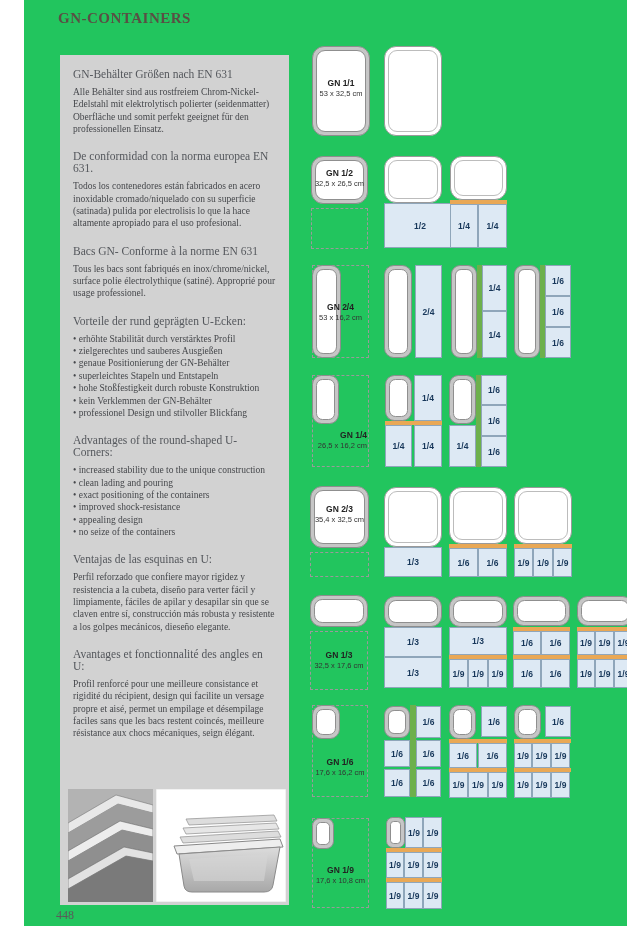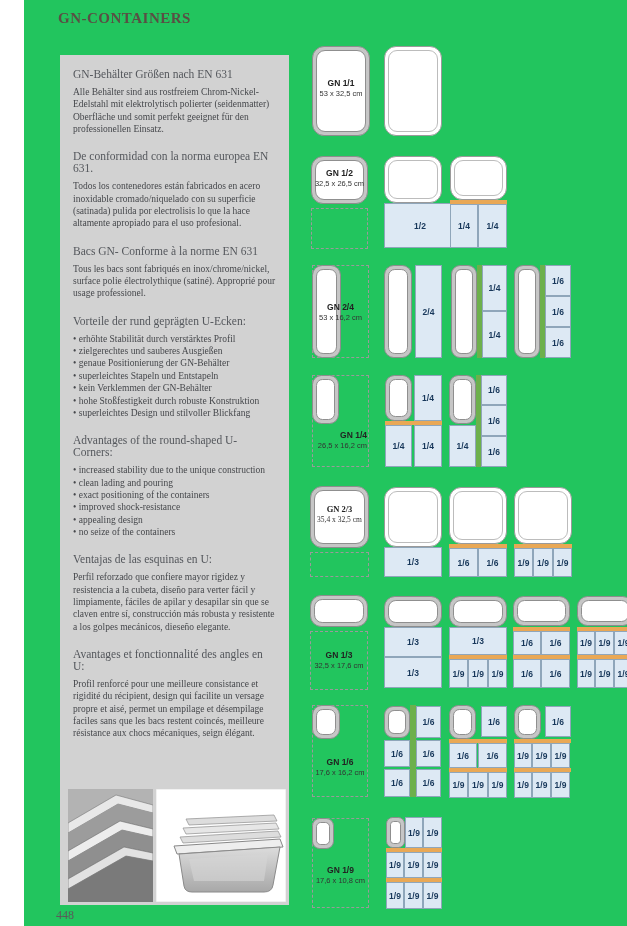"kein Verklemmen der GN-Behälter" li { order: before "hohe Stoßfestigkeit durch robuste" -> after "hohe Stoßfestigkeit durch robuste" }
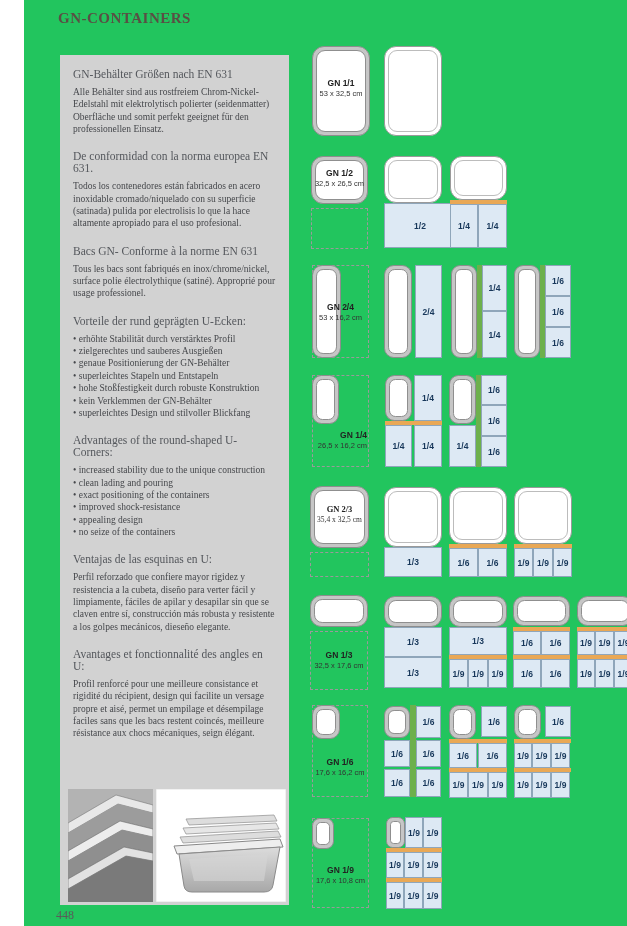"superleichtes Design und stilvoller" li { text: superleichtes -> professionel }
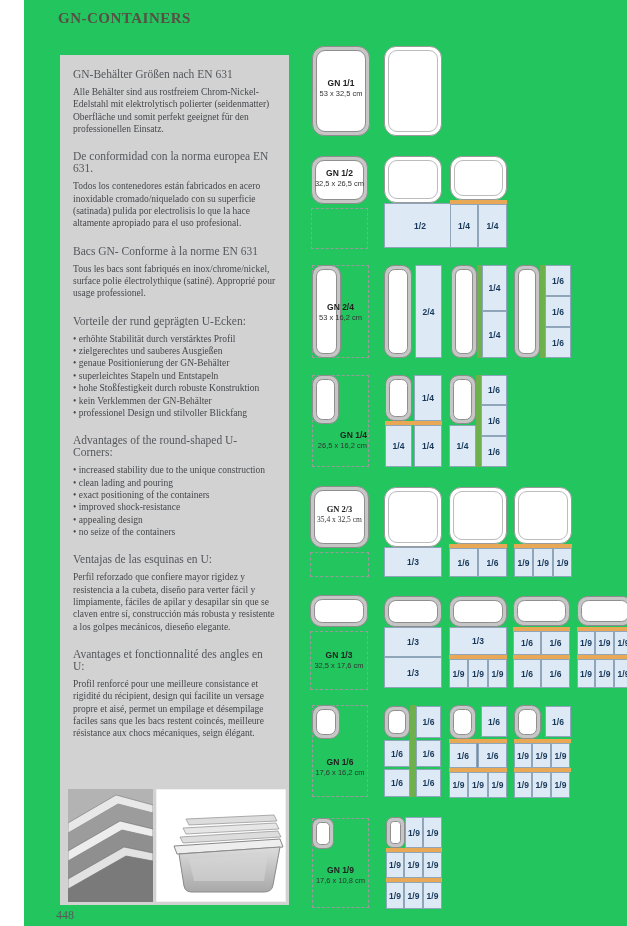"GN 2/3" div.dg { font-family: Liberation Serif, serif -> none }
